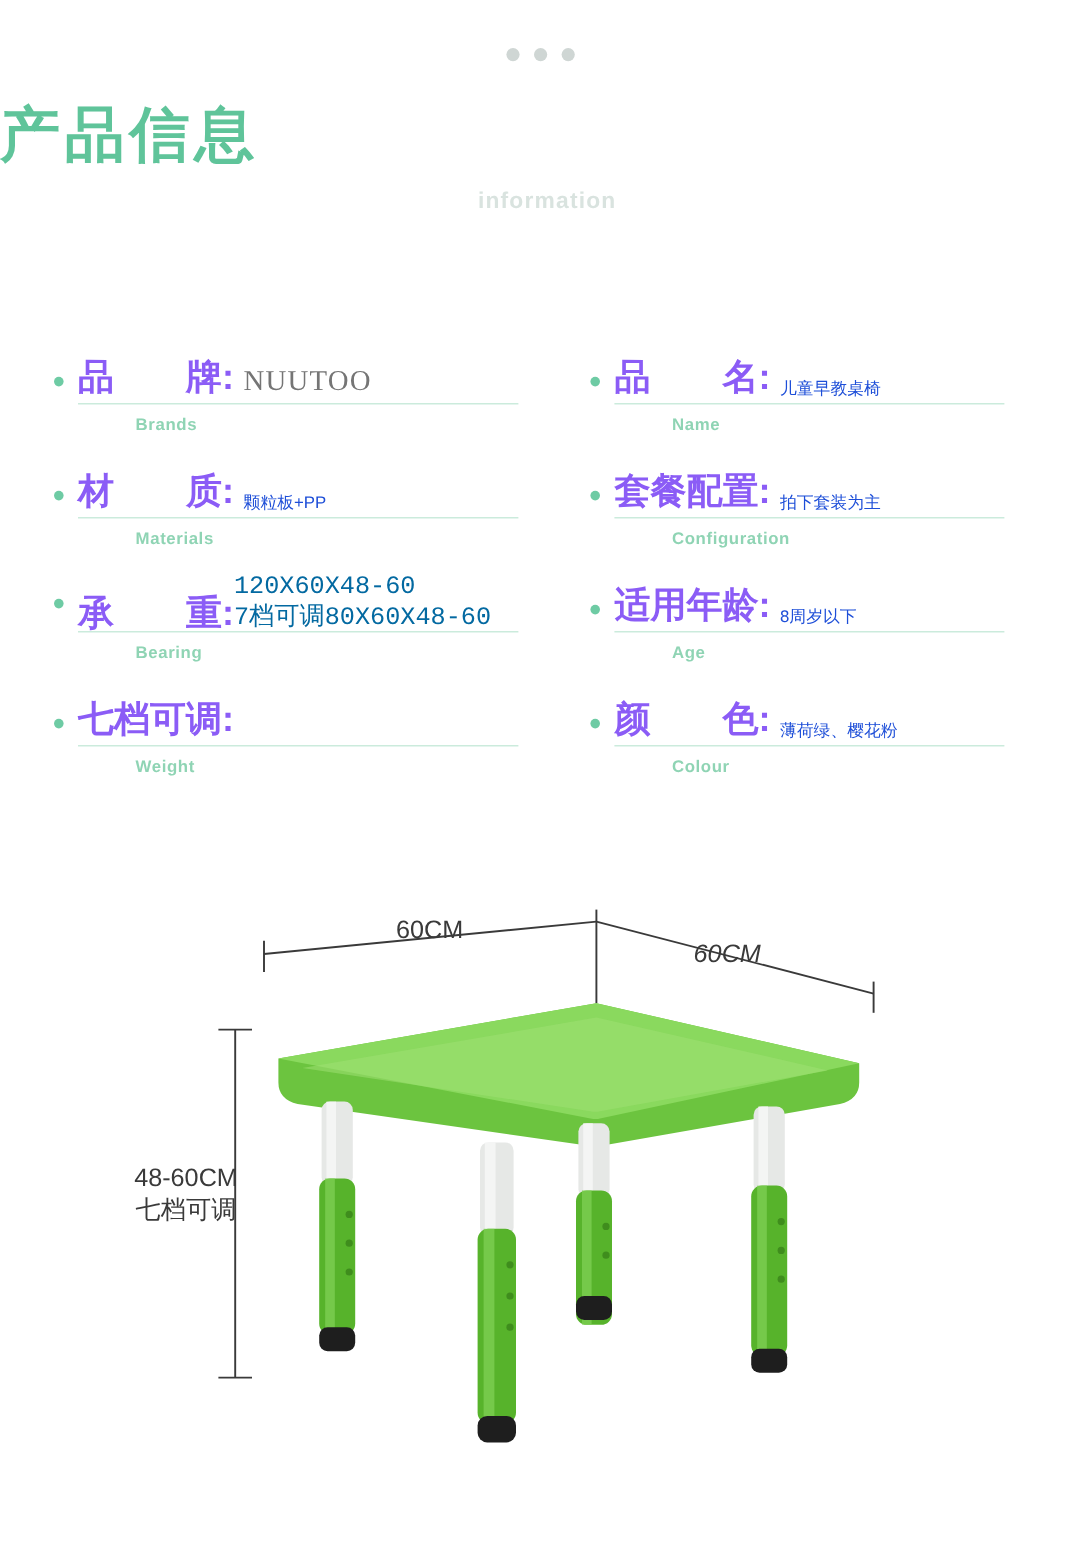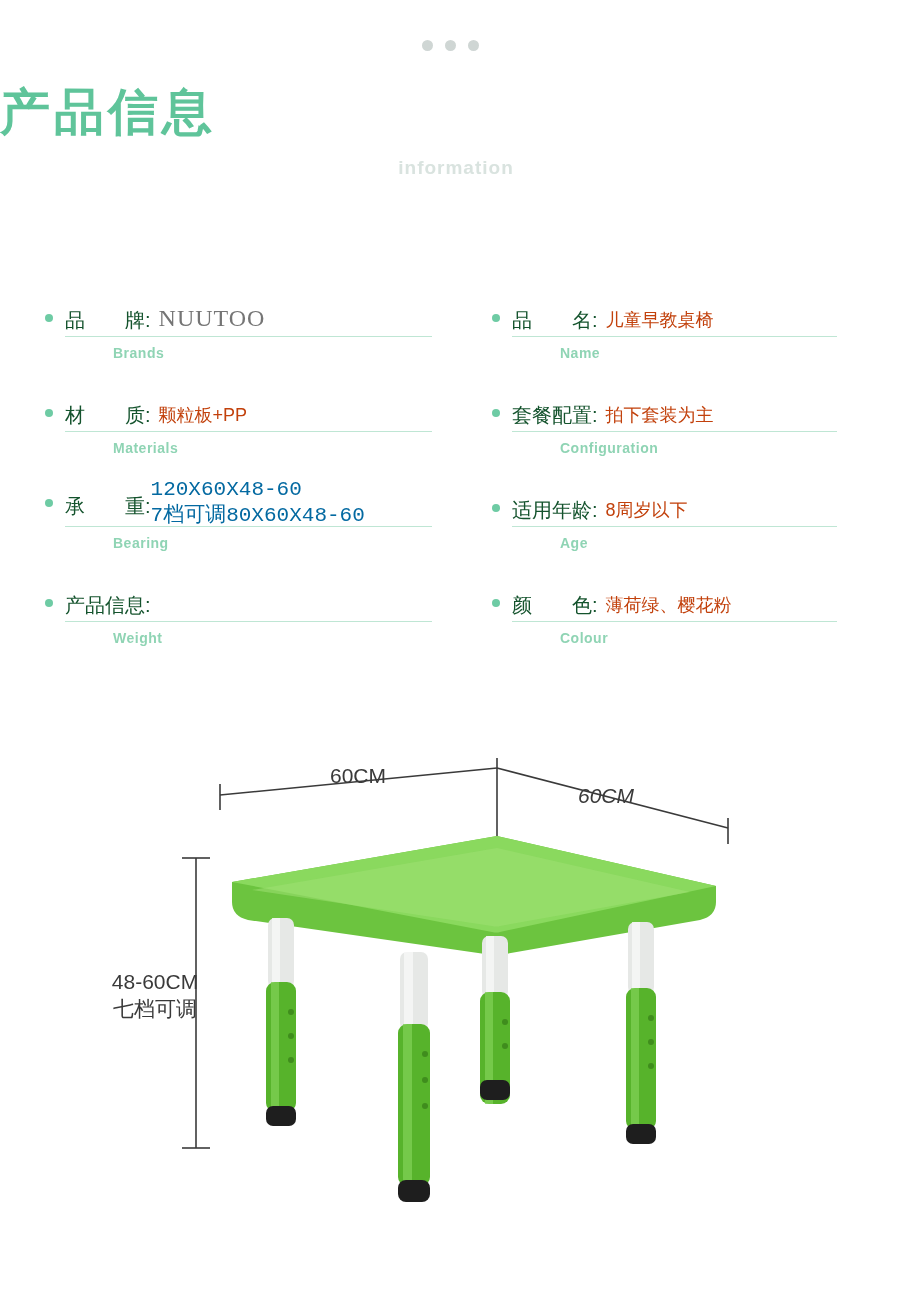"品 牌:" .label { color: #14532d -> #8b5cf6; font-size: 20px -> 30px; font-weight: normal -> bold }
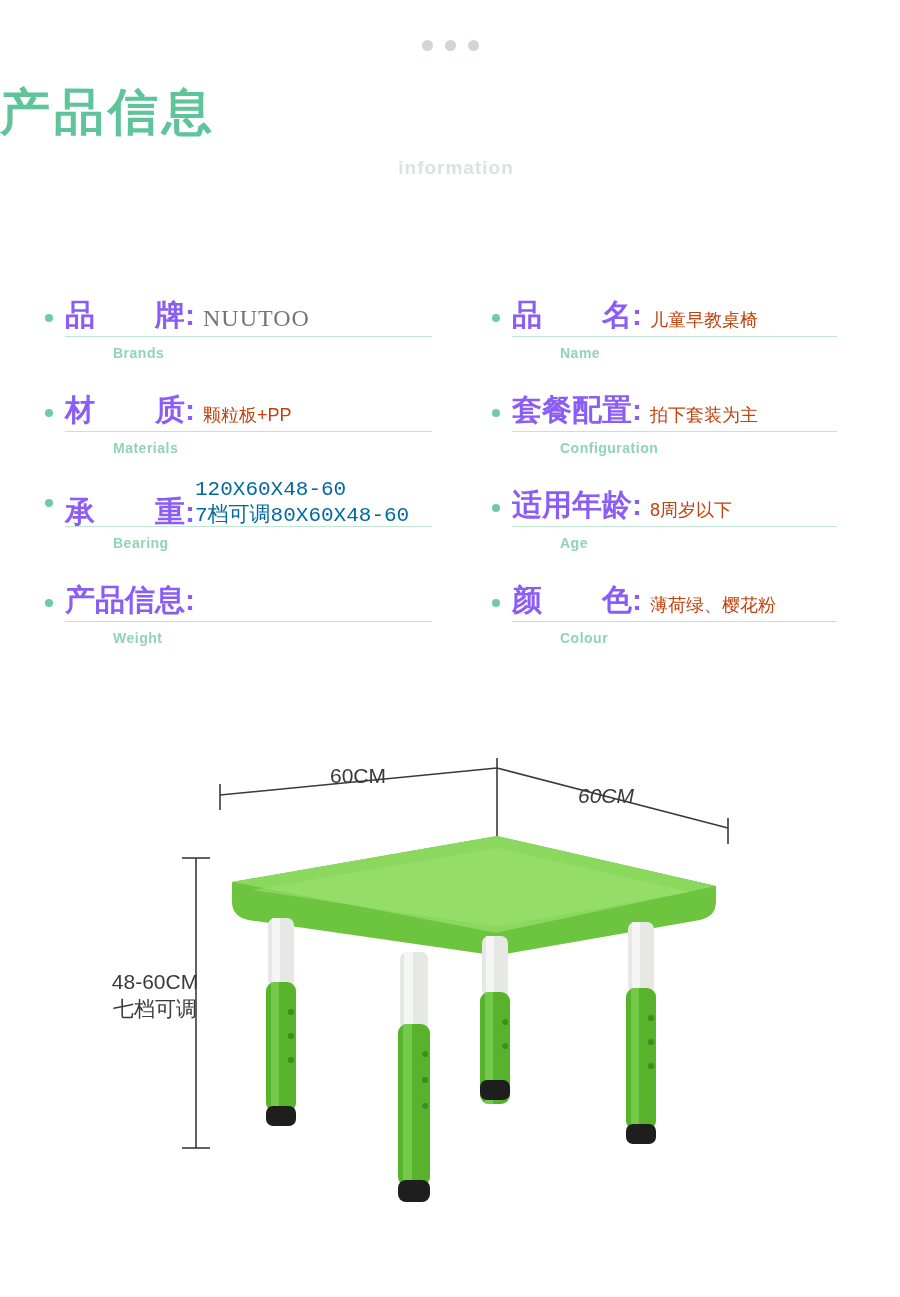"儿童早教桌椅" .value { color: #c2410c -> #1d4ed8; font-size: 18px -> 14px }
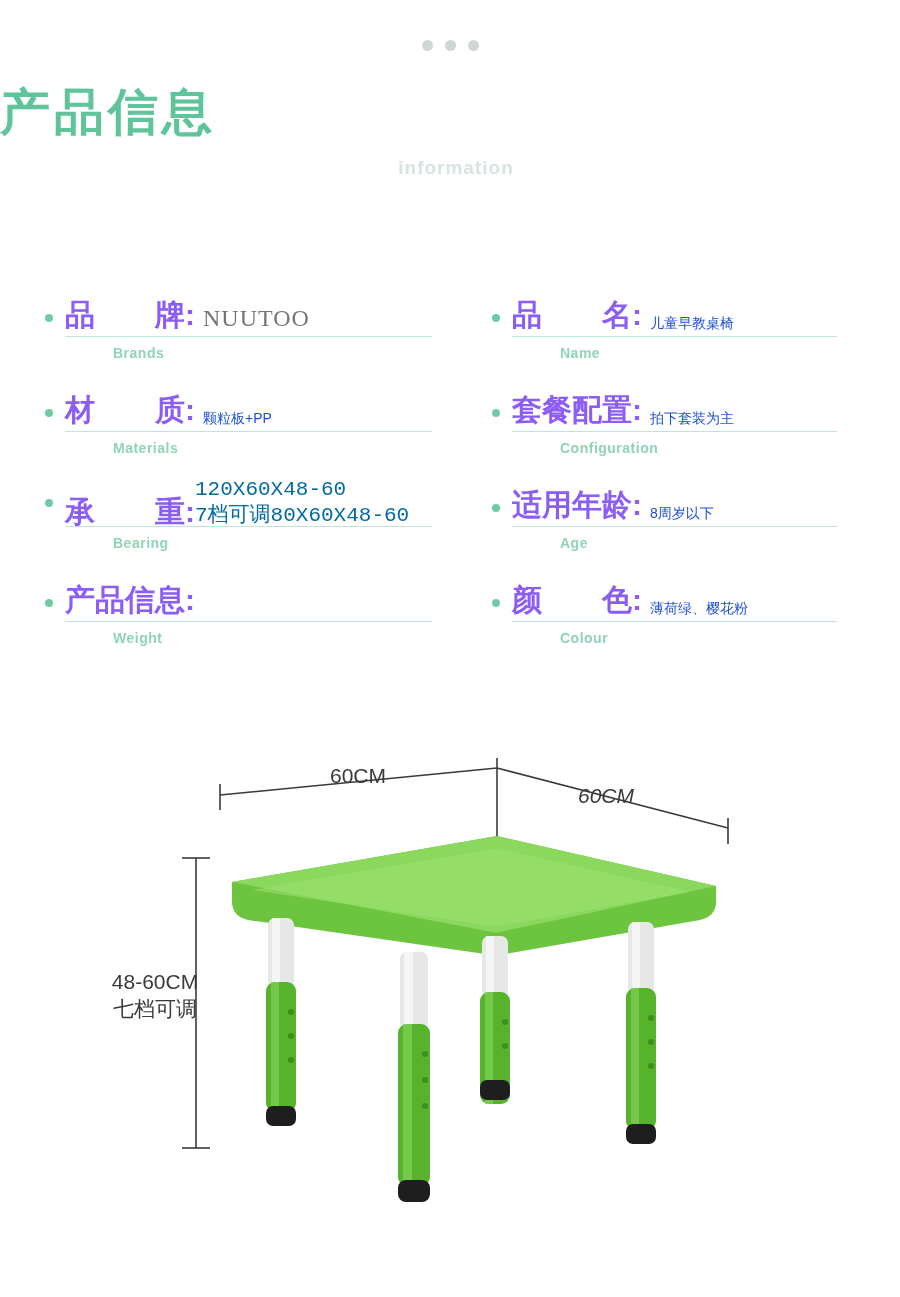"产品信息:" span.label { text: 产品信息 -> 七档可调 }
